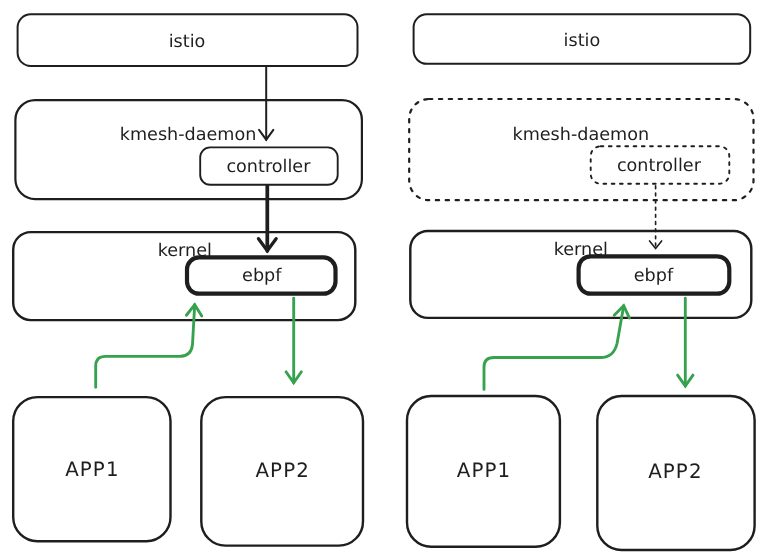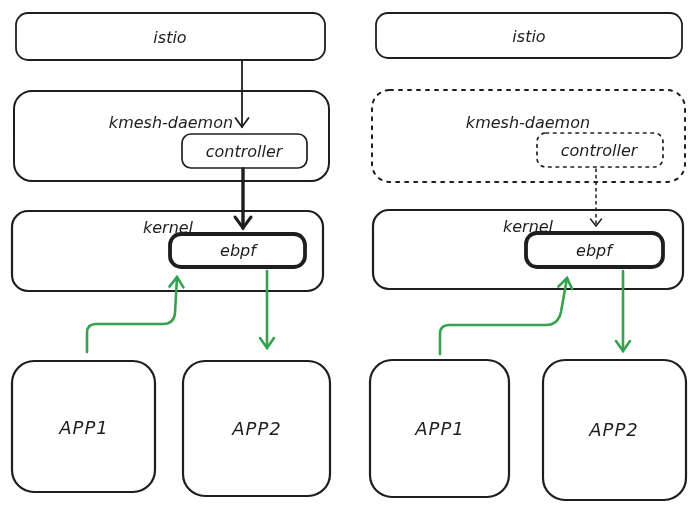"istio" .stage { font-style: italic -> none }
